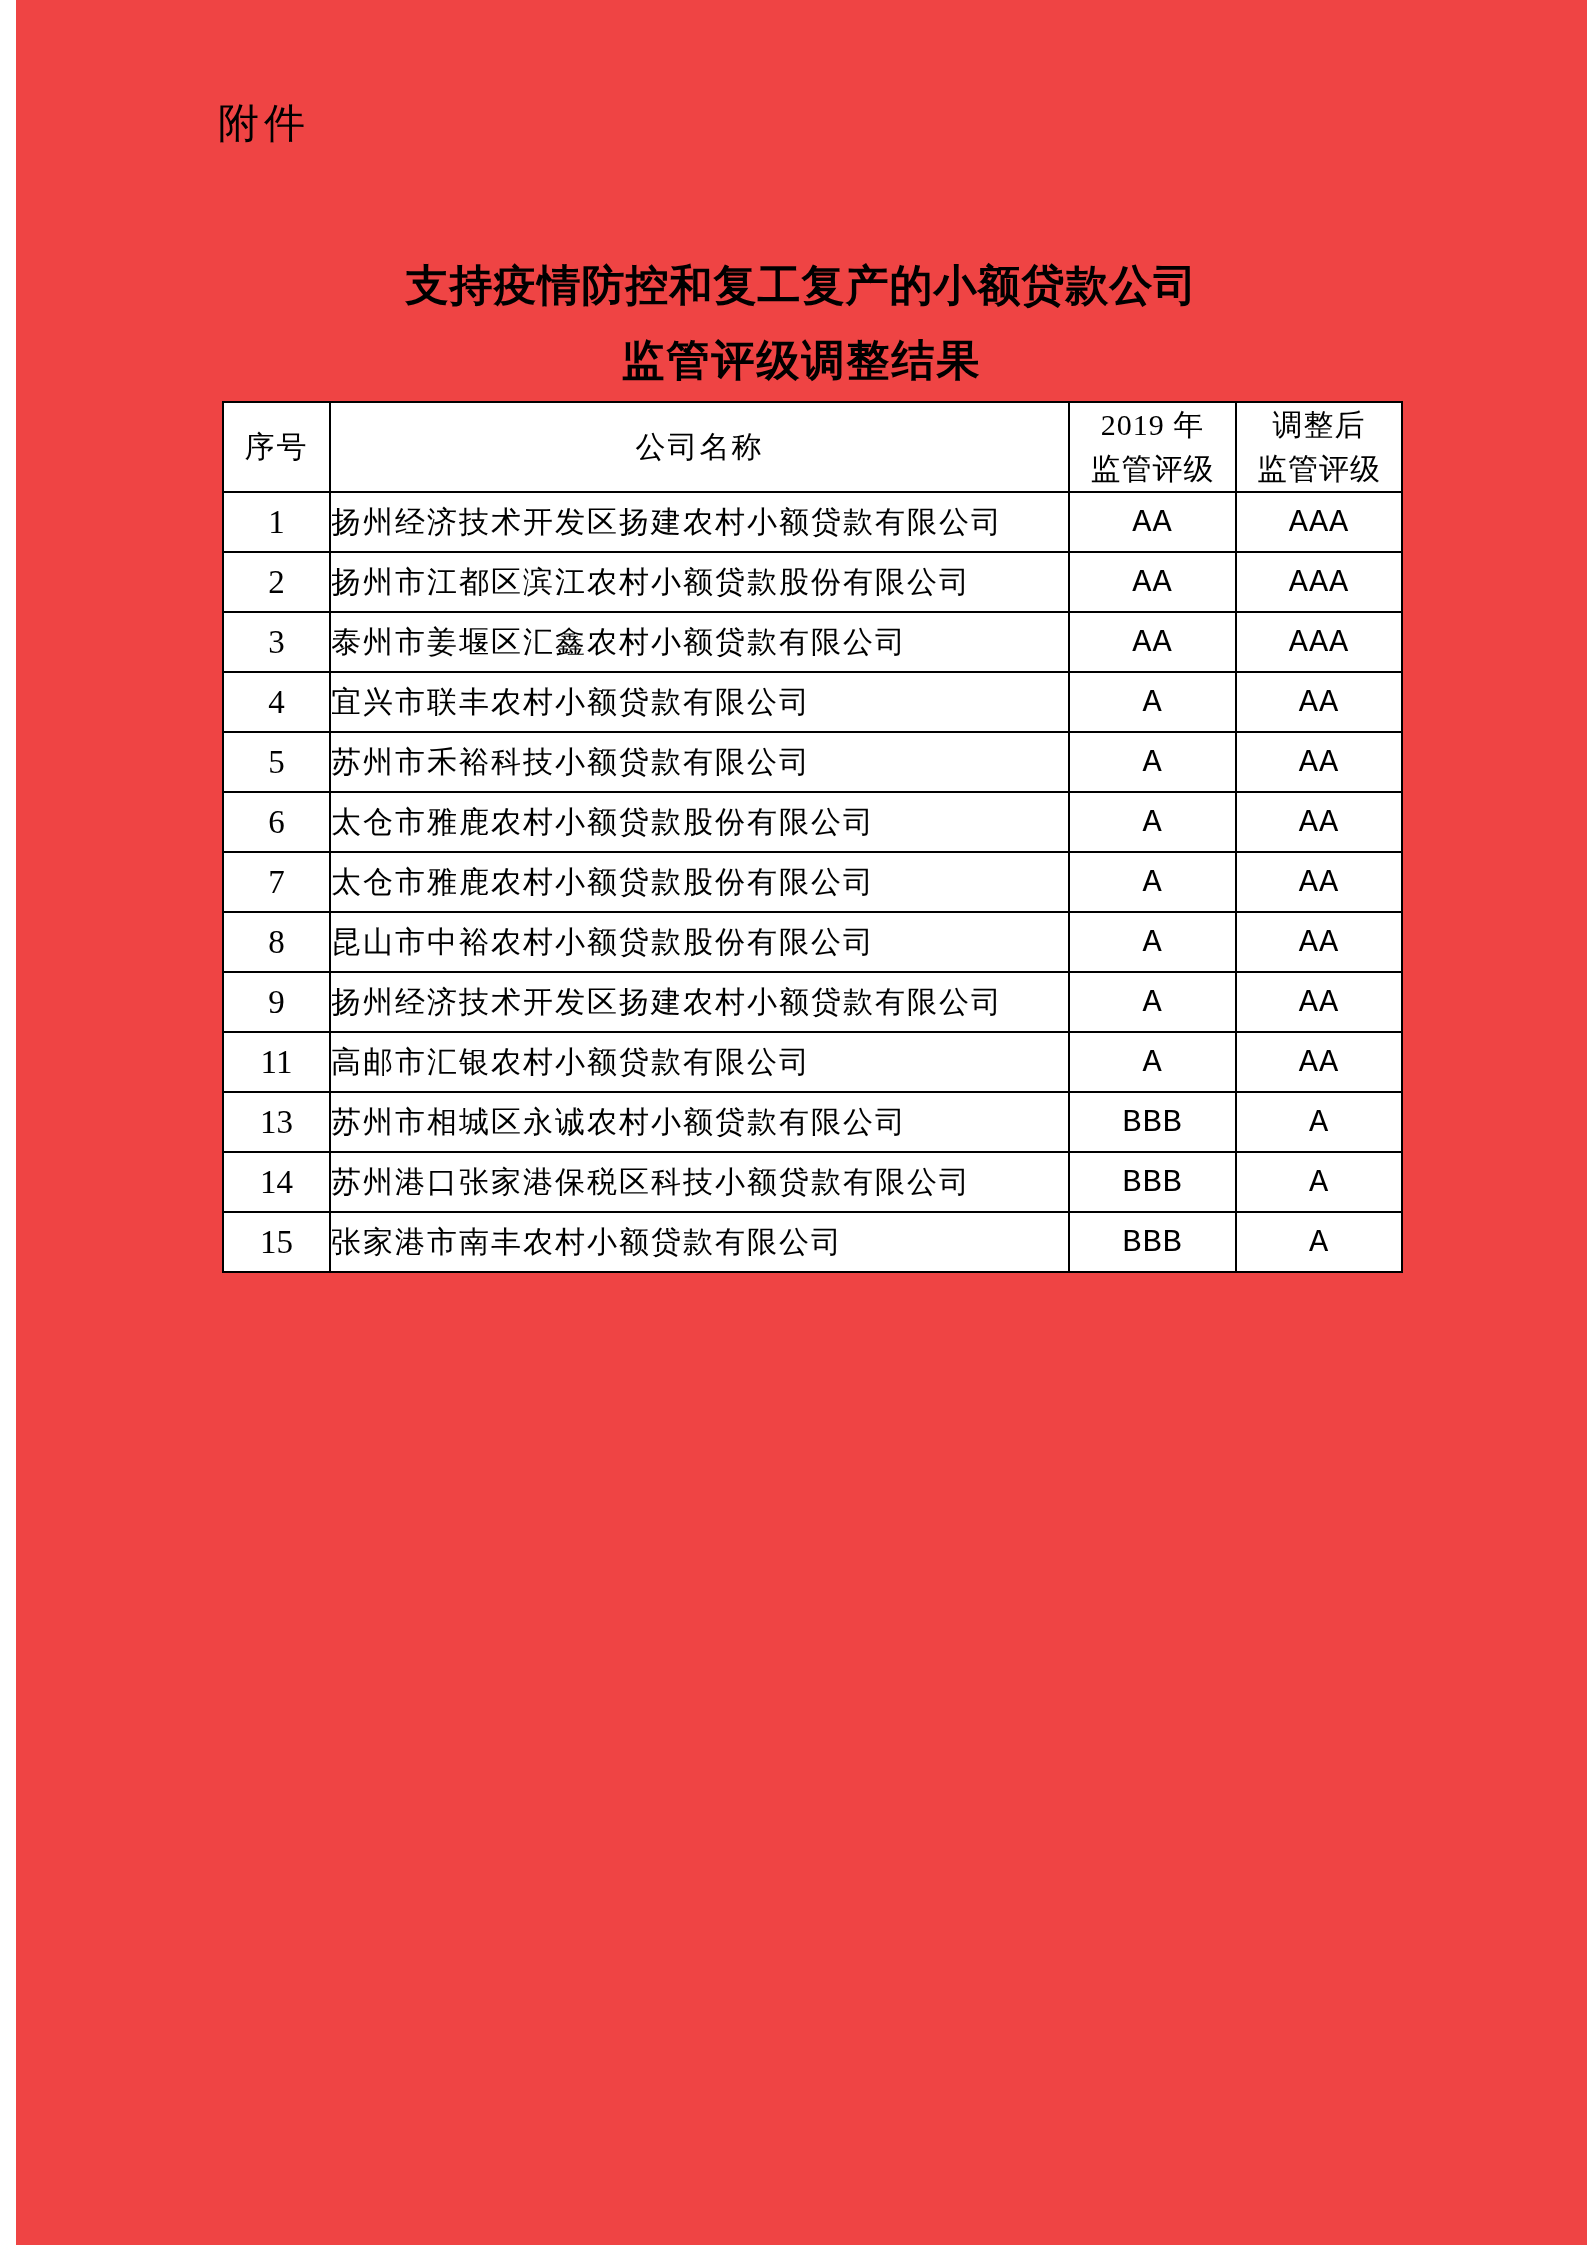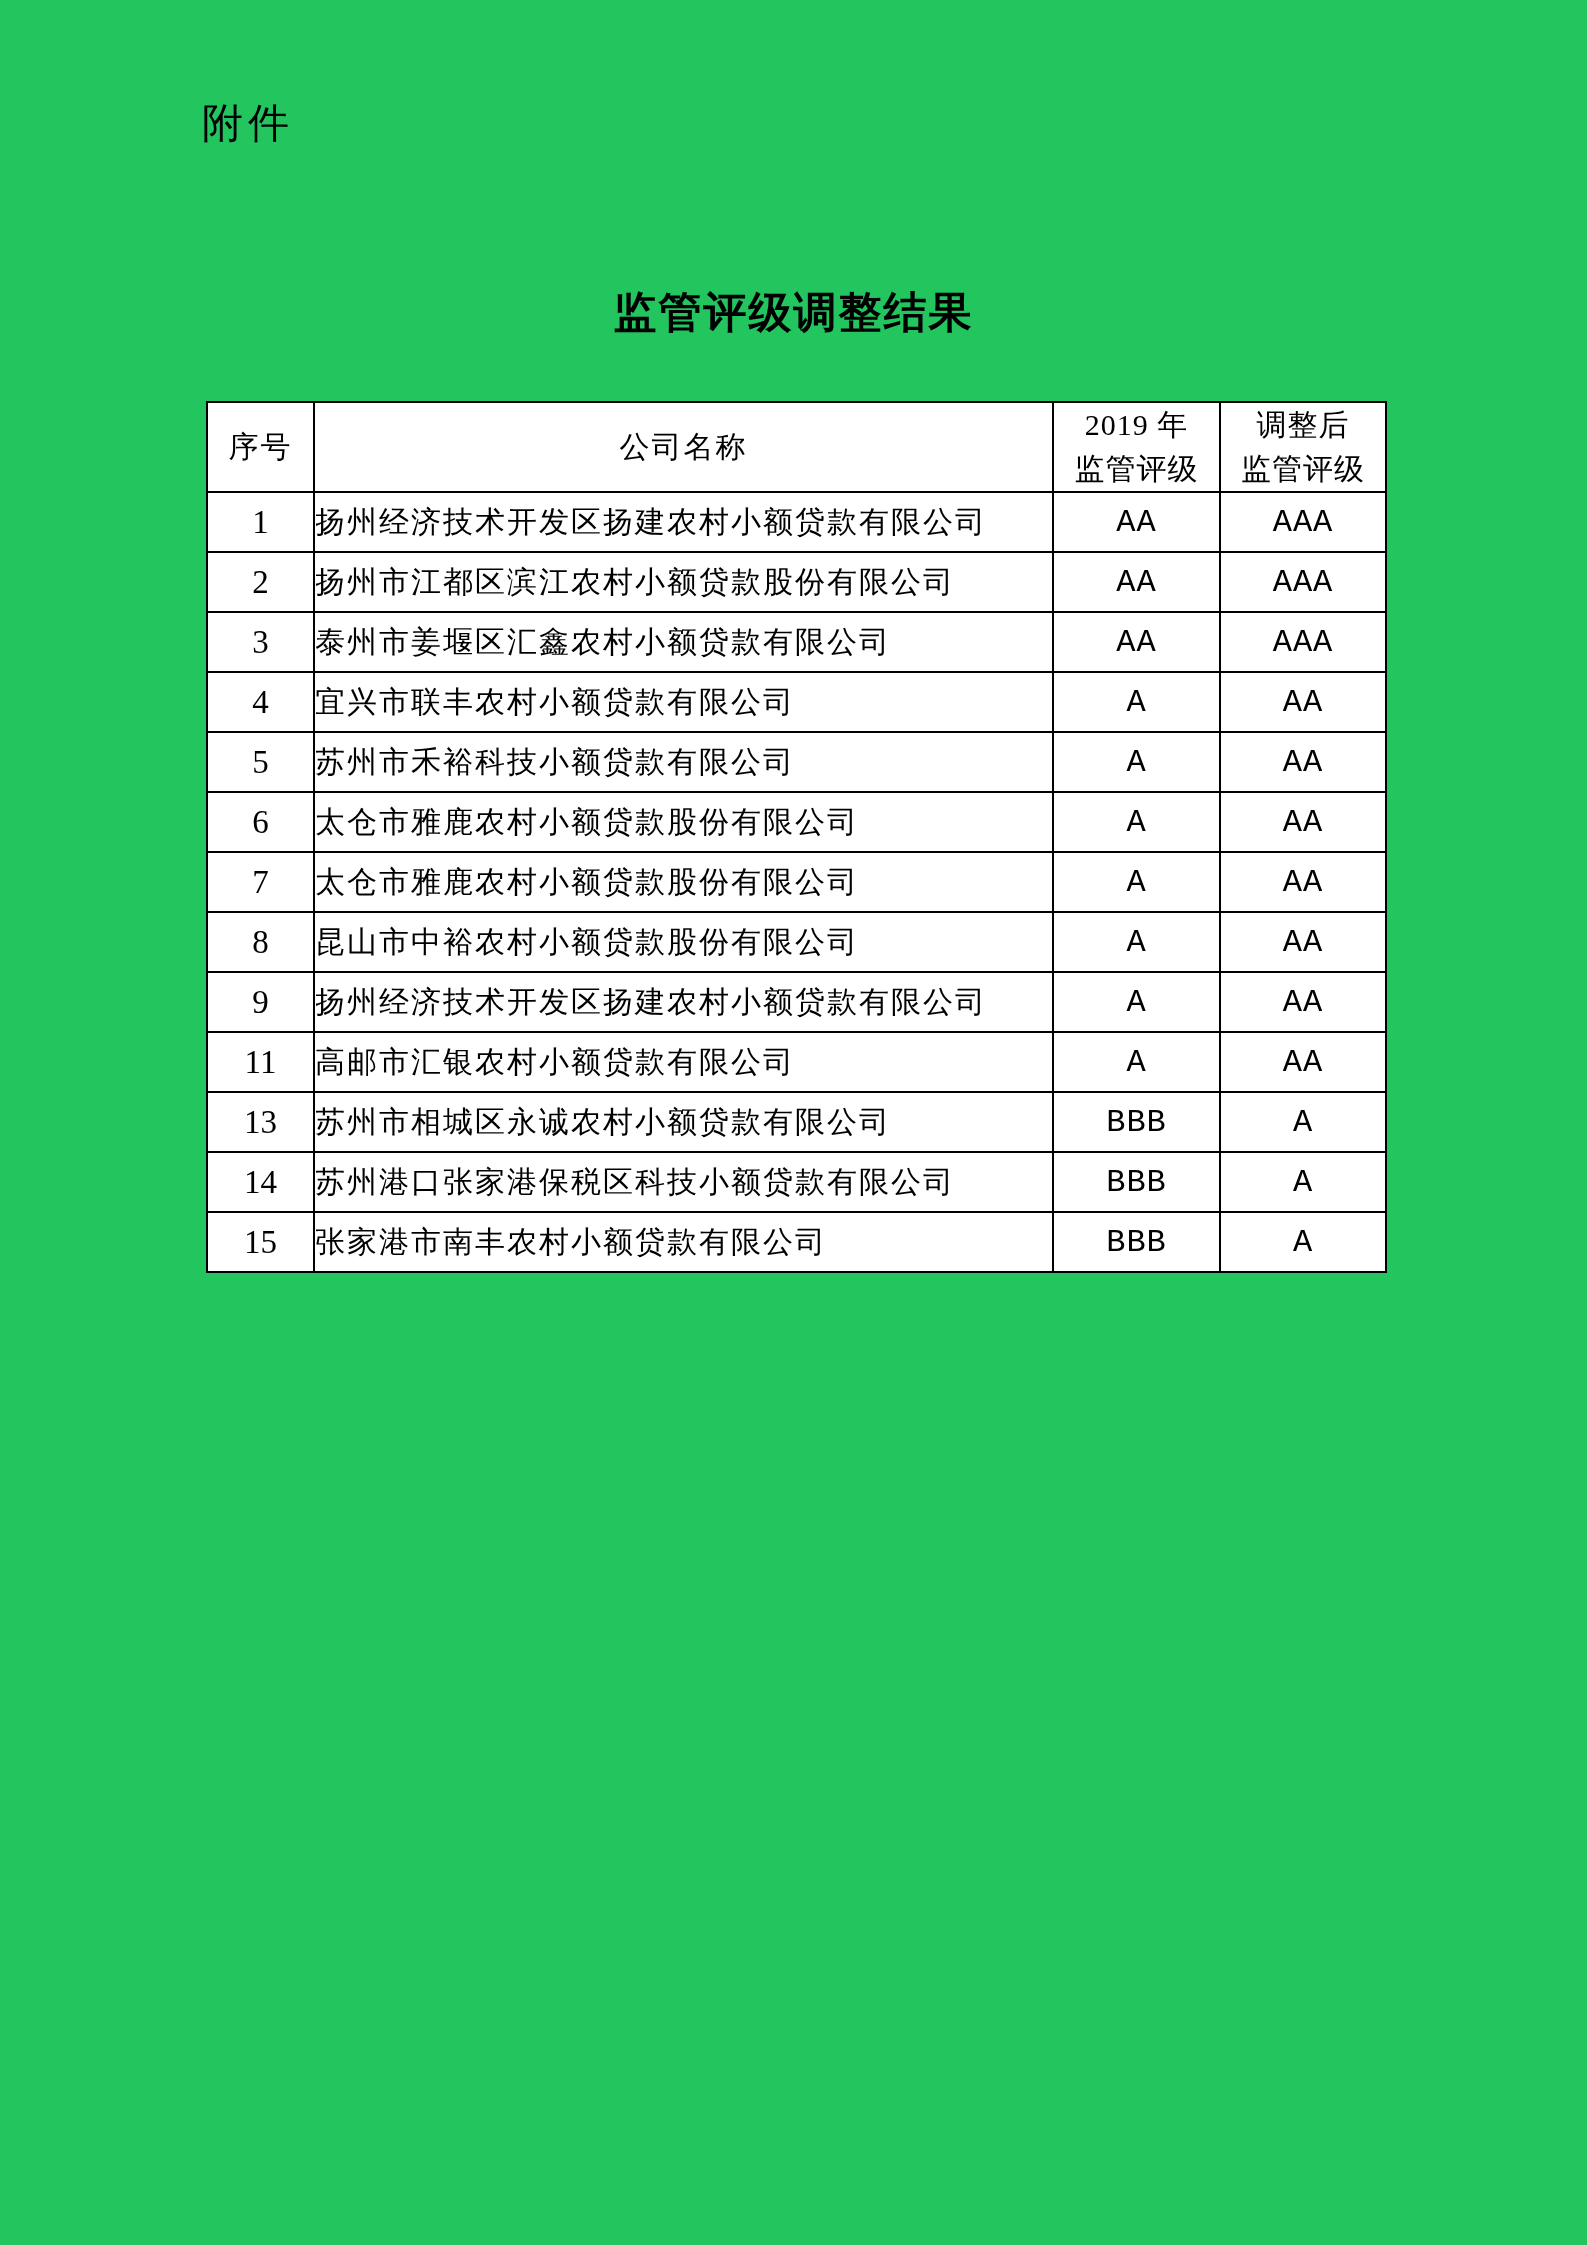"附件" .page { background: #22c55e -> #ef4444; margin-left: none -> 16px }
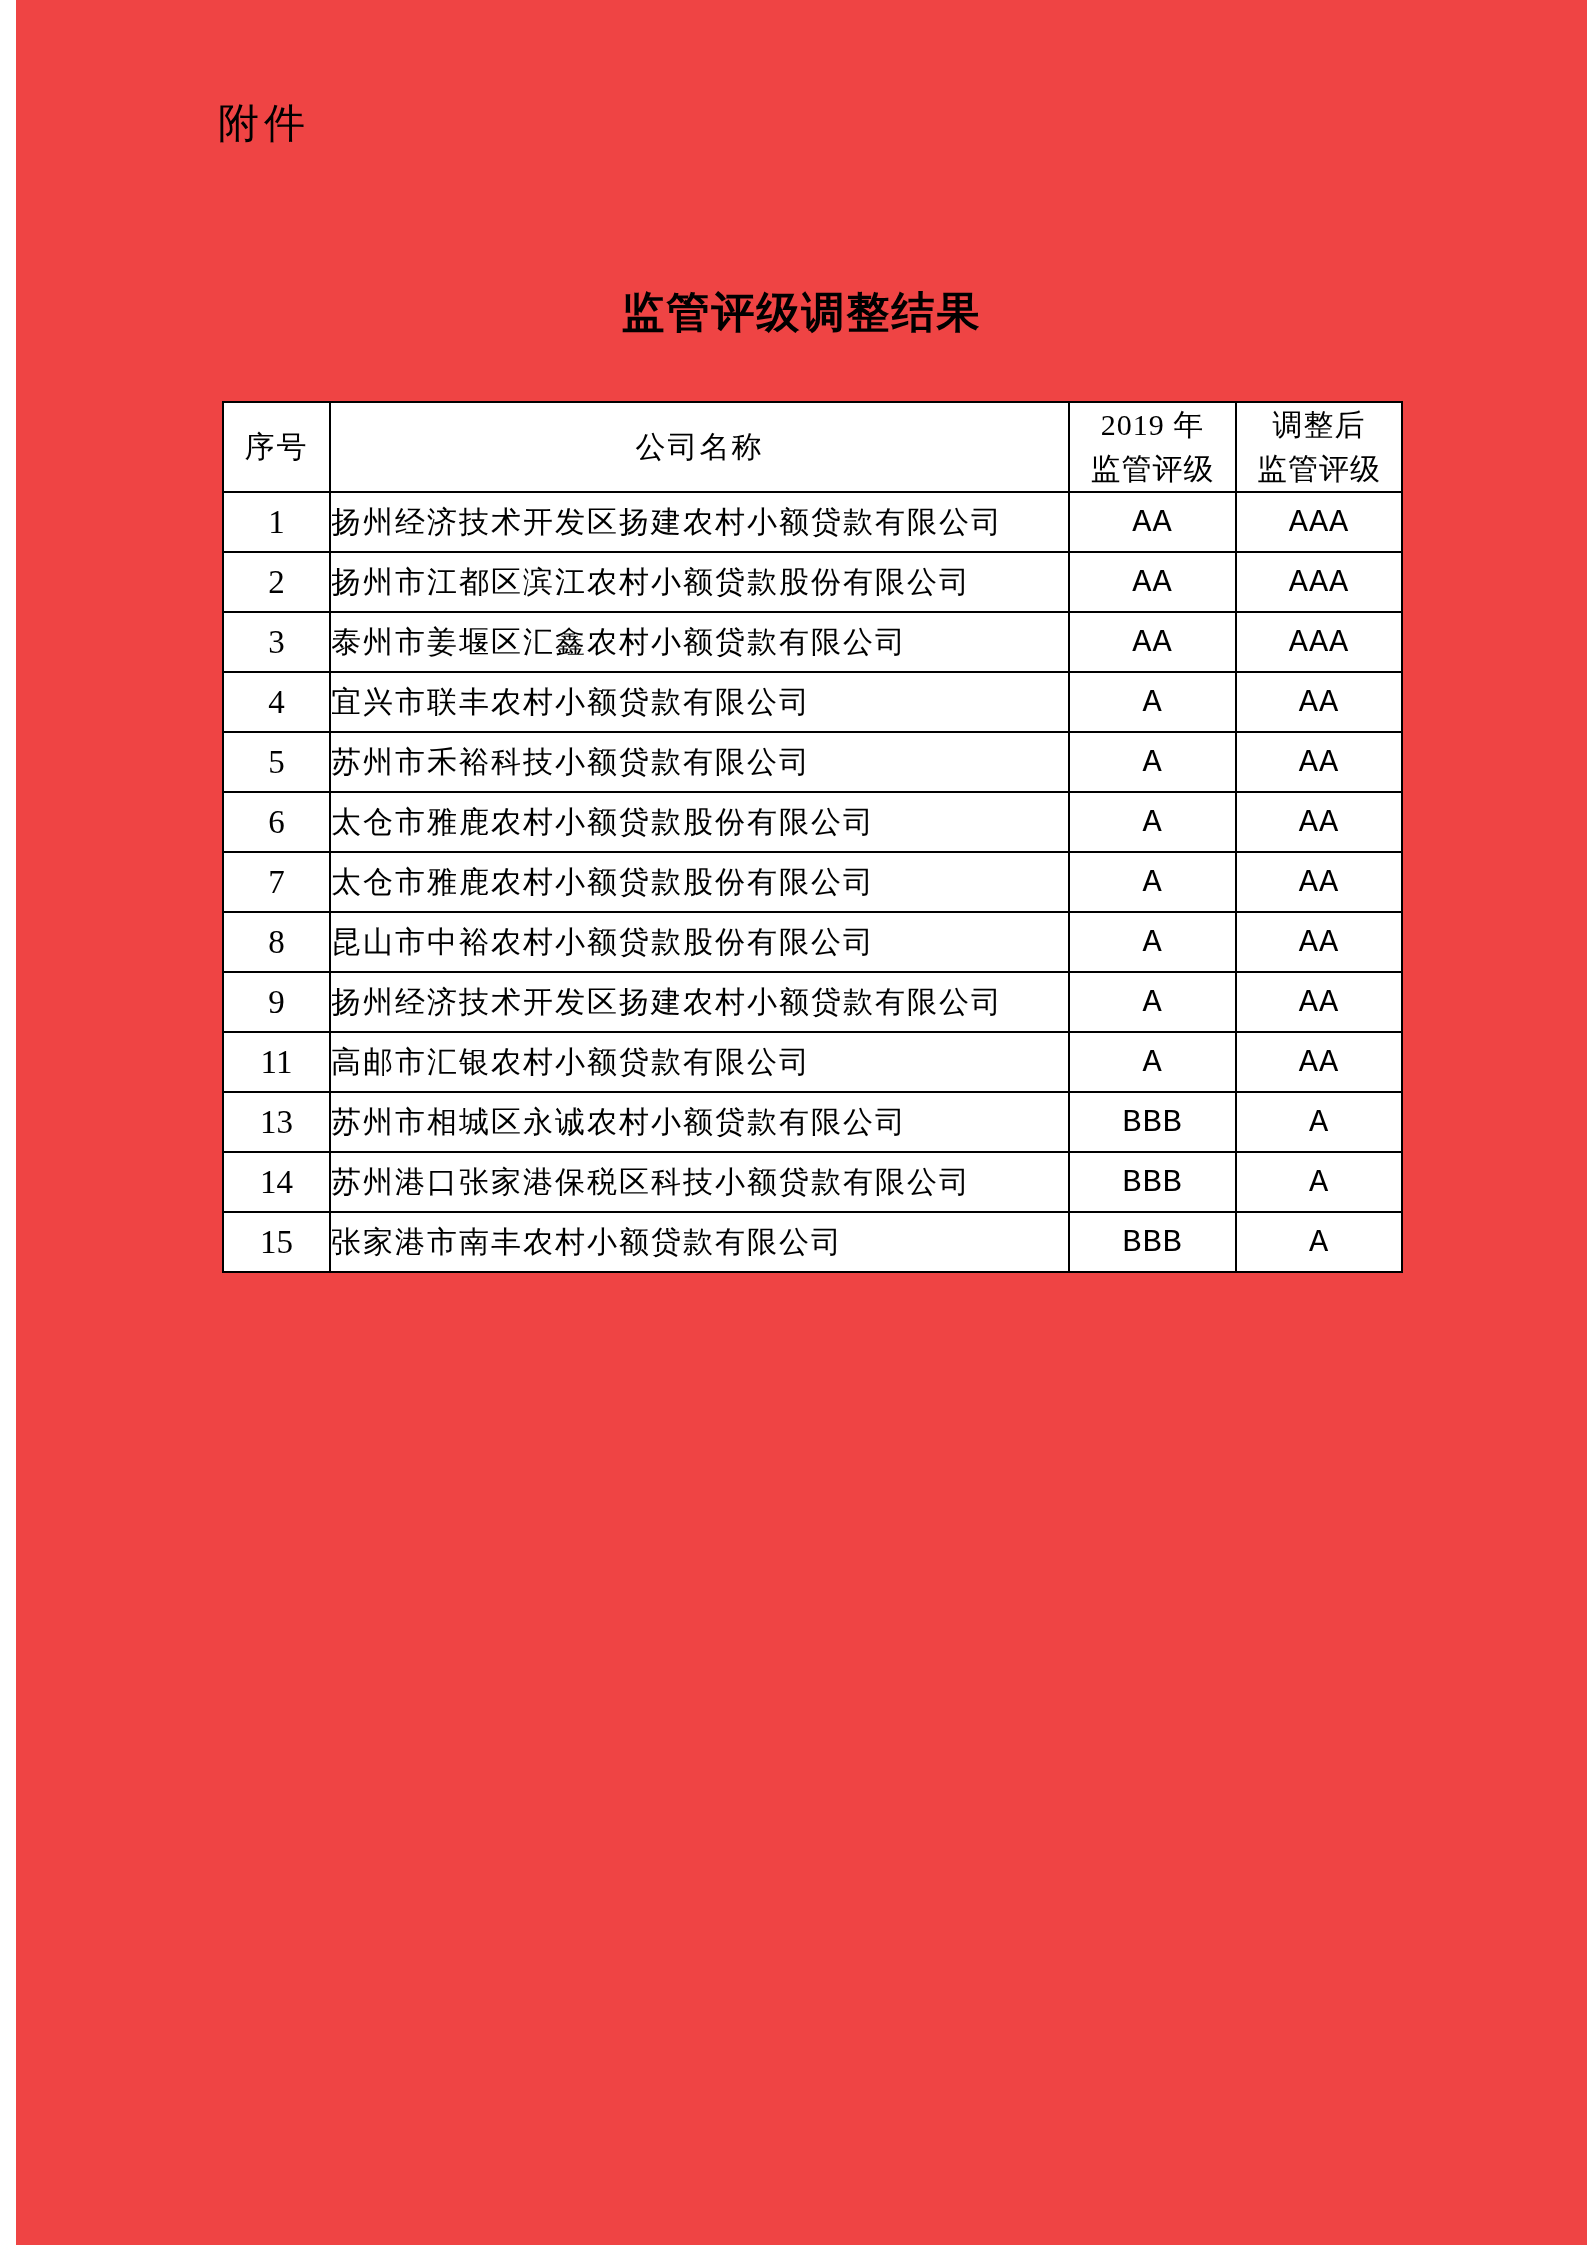"支持疫情防控和复工复产的小额贷款公司" span.title-line-1 { html: none -> <span>支持疫情防控和复工复产的小额贷款公司</span> }
